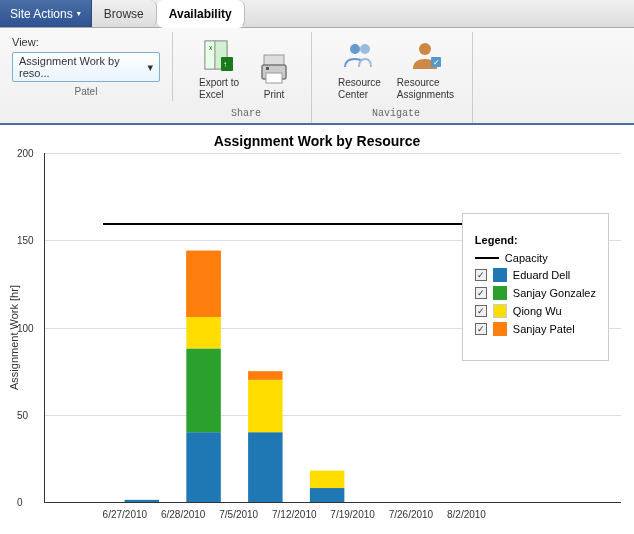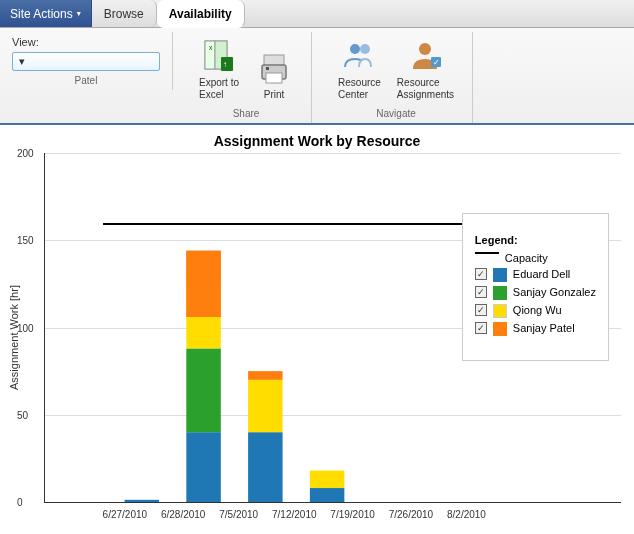"Assignment Work by reso..." span { html: none -> <span>Assignment Work by reso...</span> }
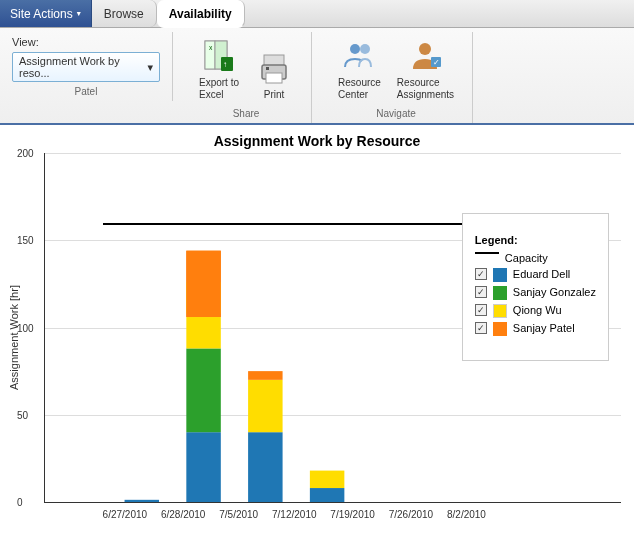"Share" .ribbon-group-label { font-family: none -> Liberation Mono, monospace }
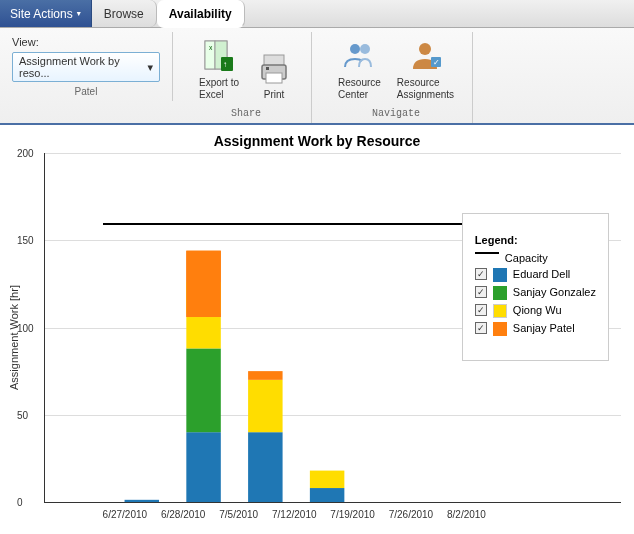"Capacity" .legend-item { align-items: none -> center }
